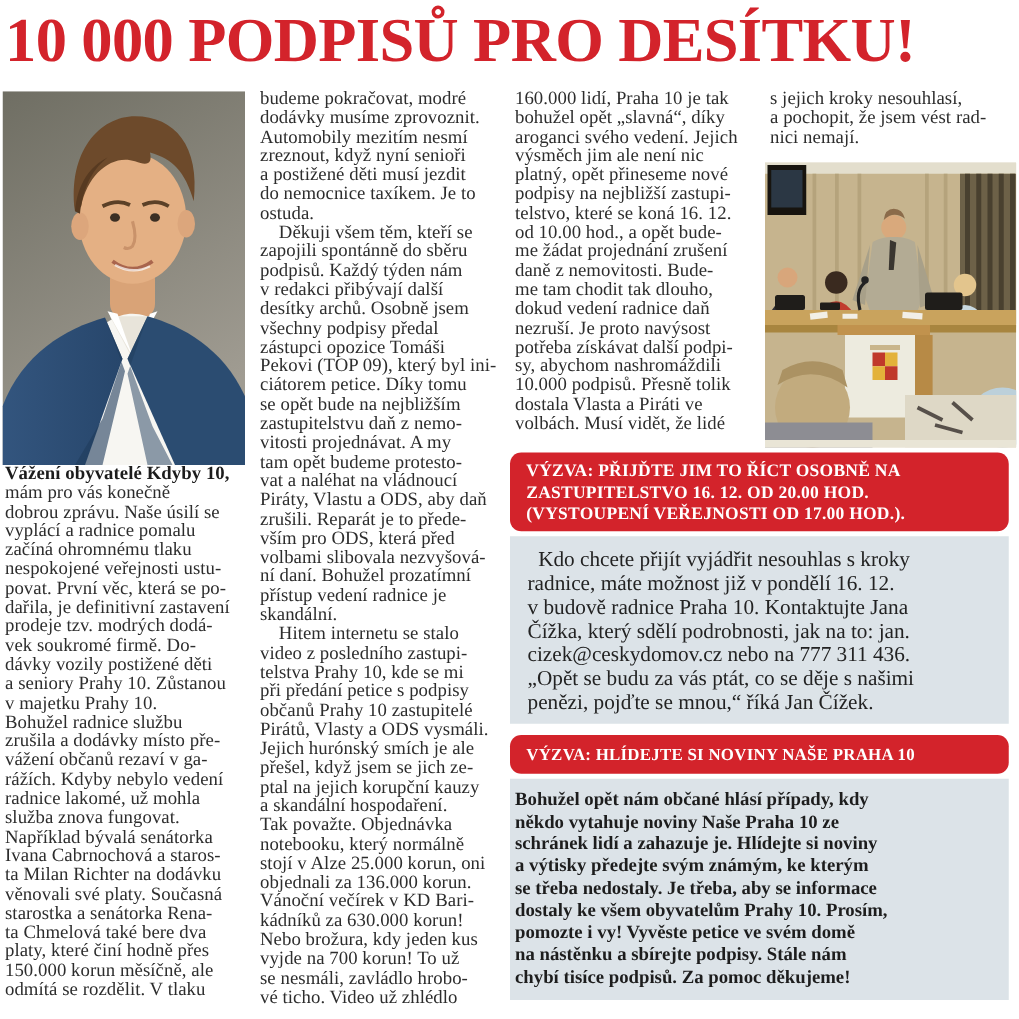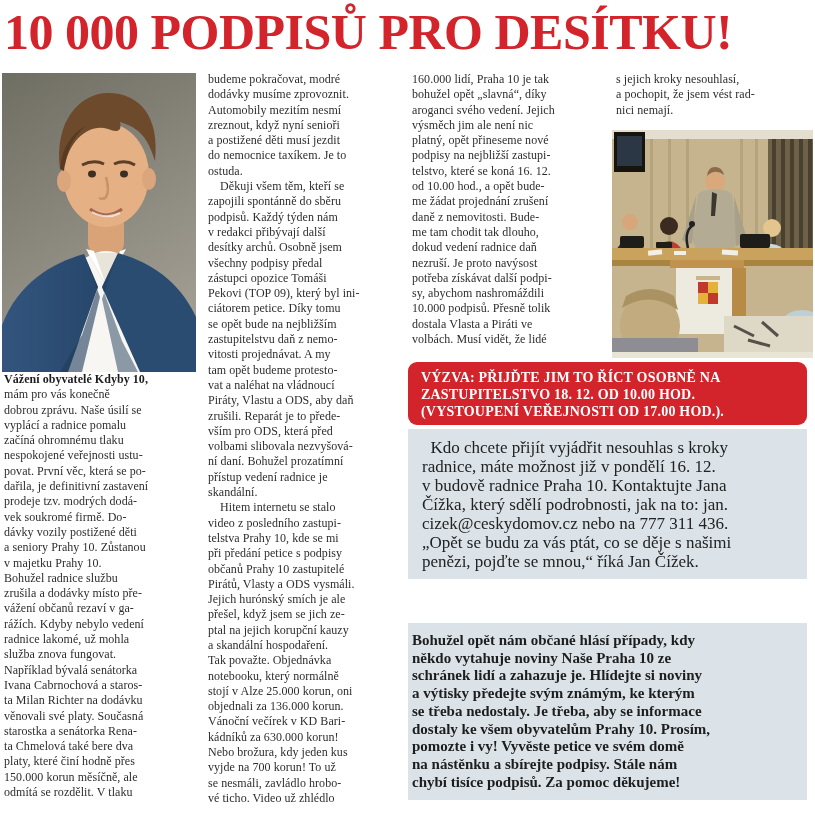"budeme pokračovat, modré" .col { font-size: 12px -> 15px }
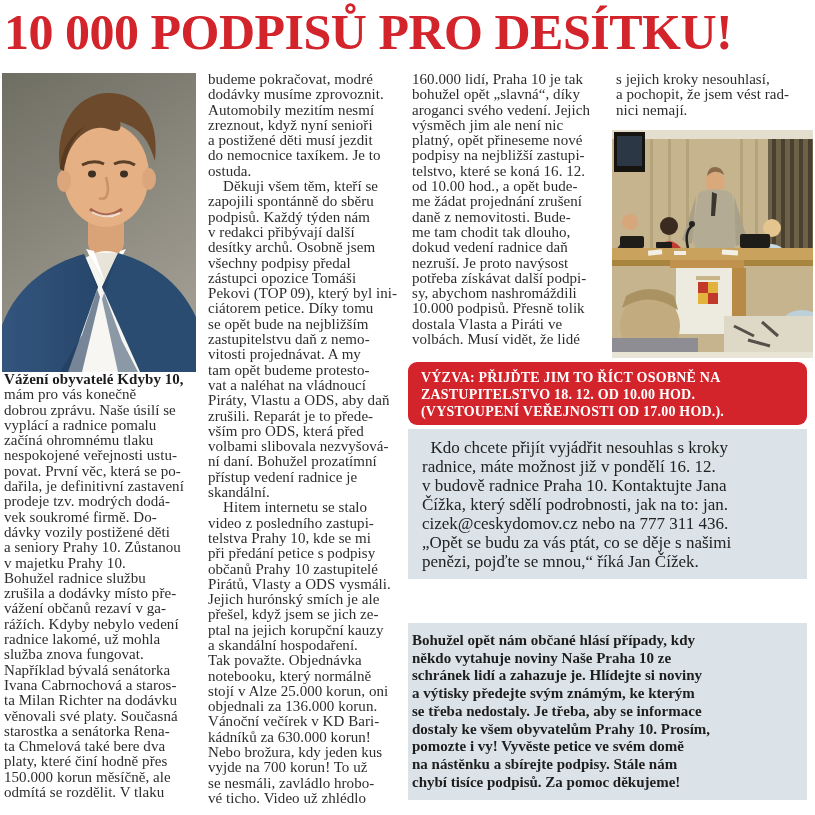"VÝZVA: PŘIJĎTE JIM TO ŘÍCT" div.callout-red { text: 18. 12. OD 10.00 -> 16. 12. OD 20.00 }
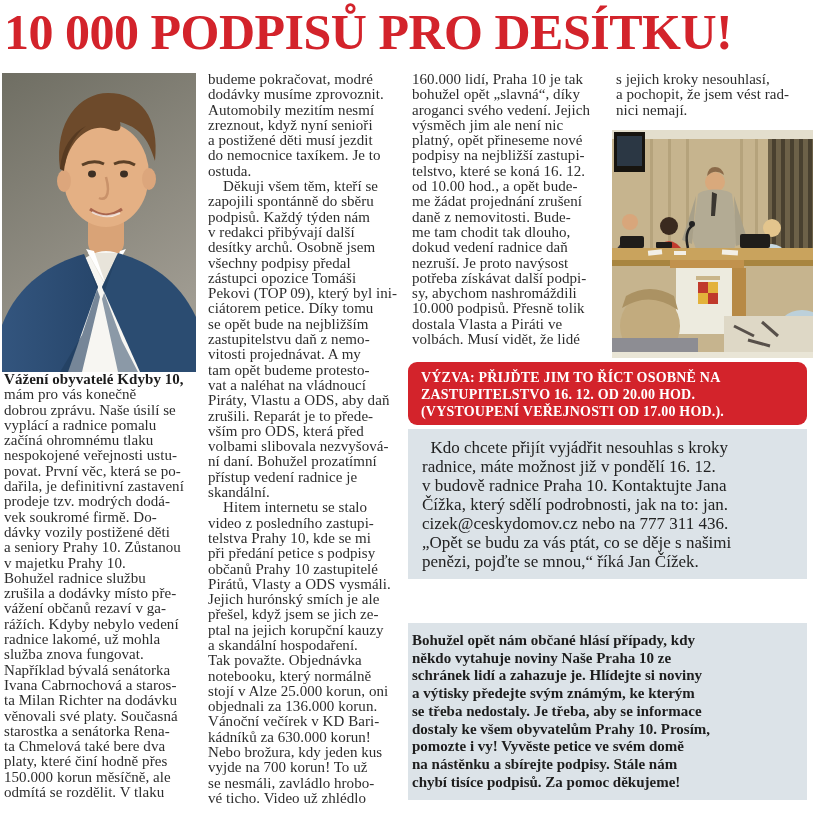"VÝZVA: HLÍDEJTE SI NOVINY NAŠE" div.callout-red { html: none -> <div>VÝZVA: HLÍDEJTE SI NOVINY NAŠE PRAHA 10</div> }
